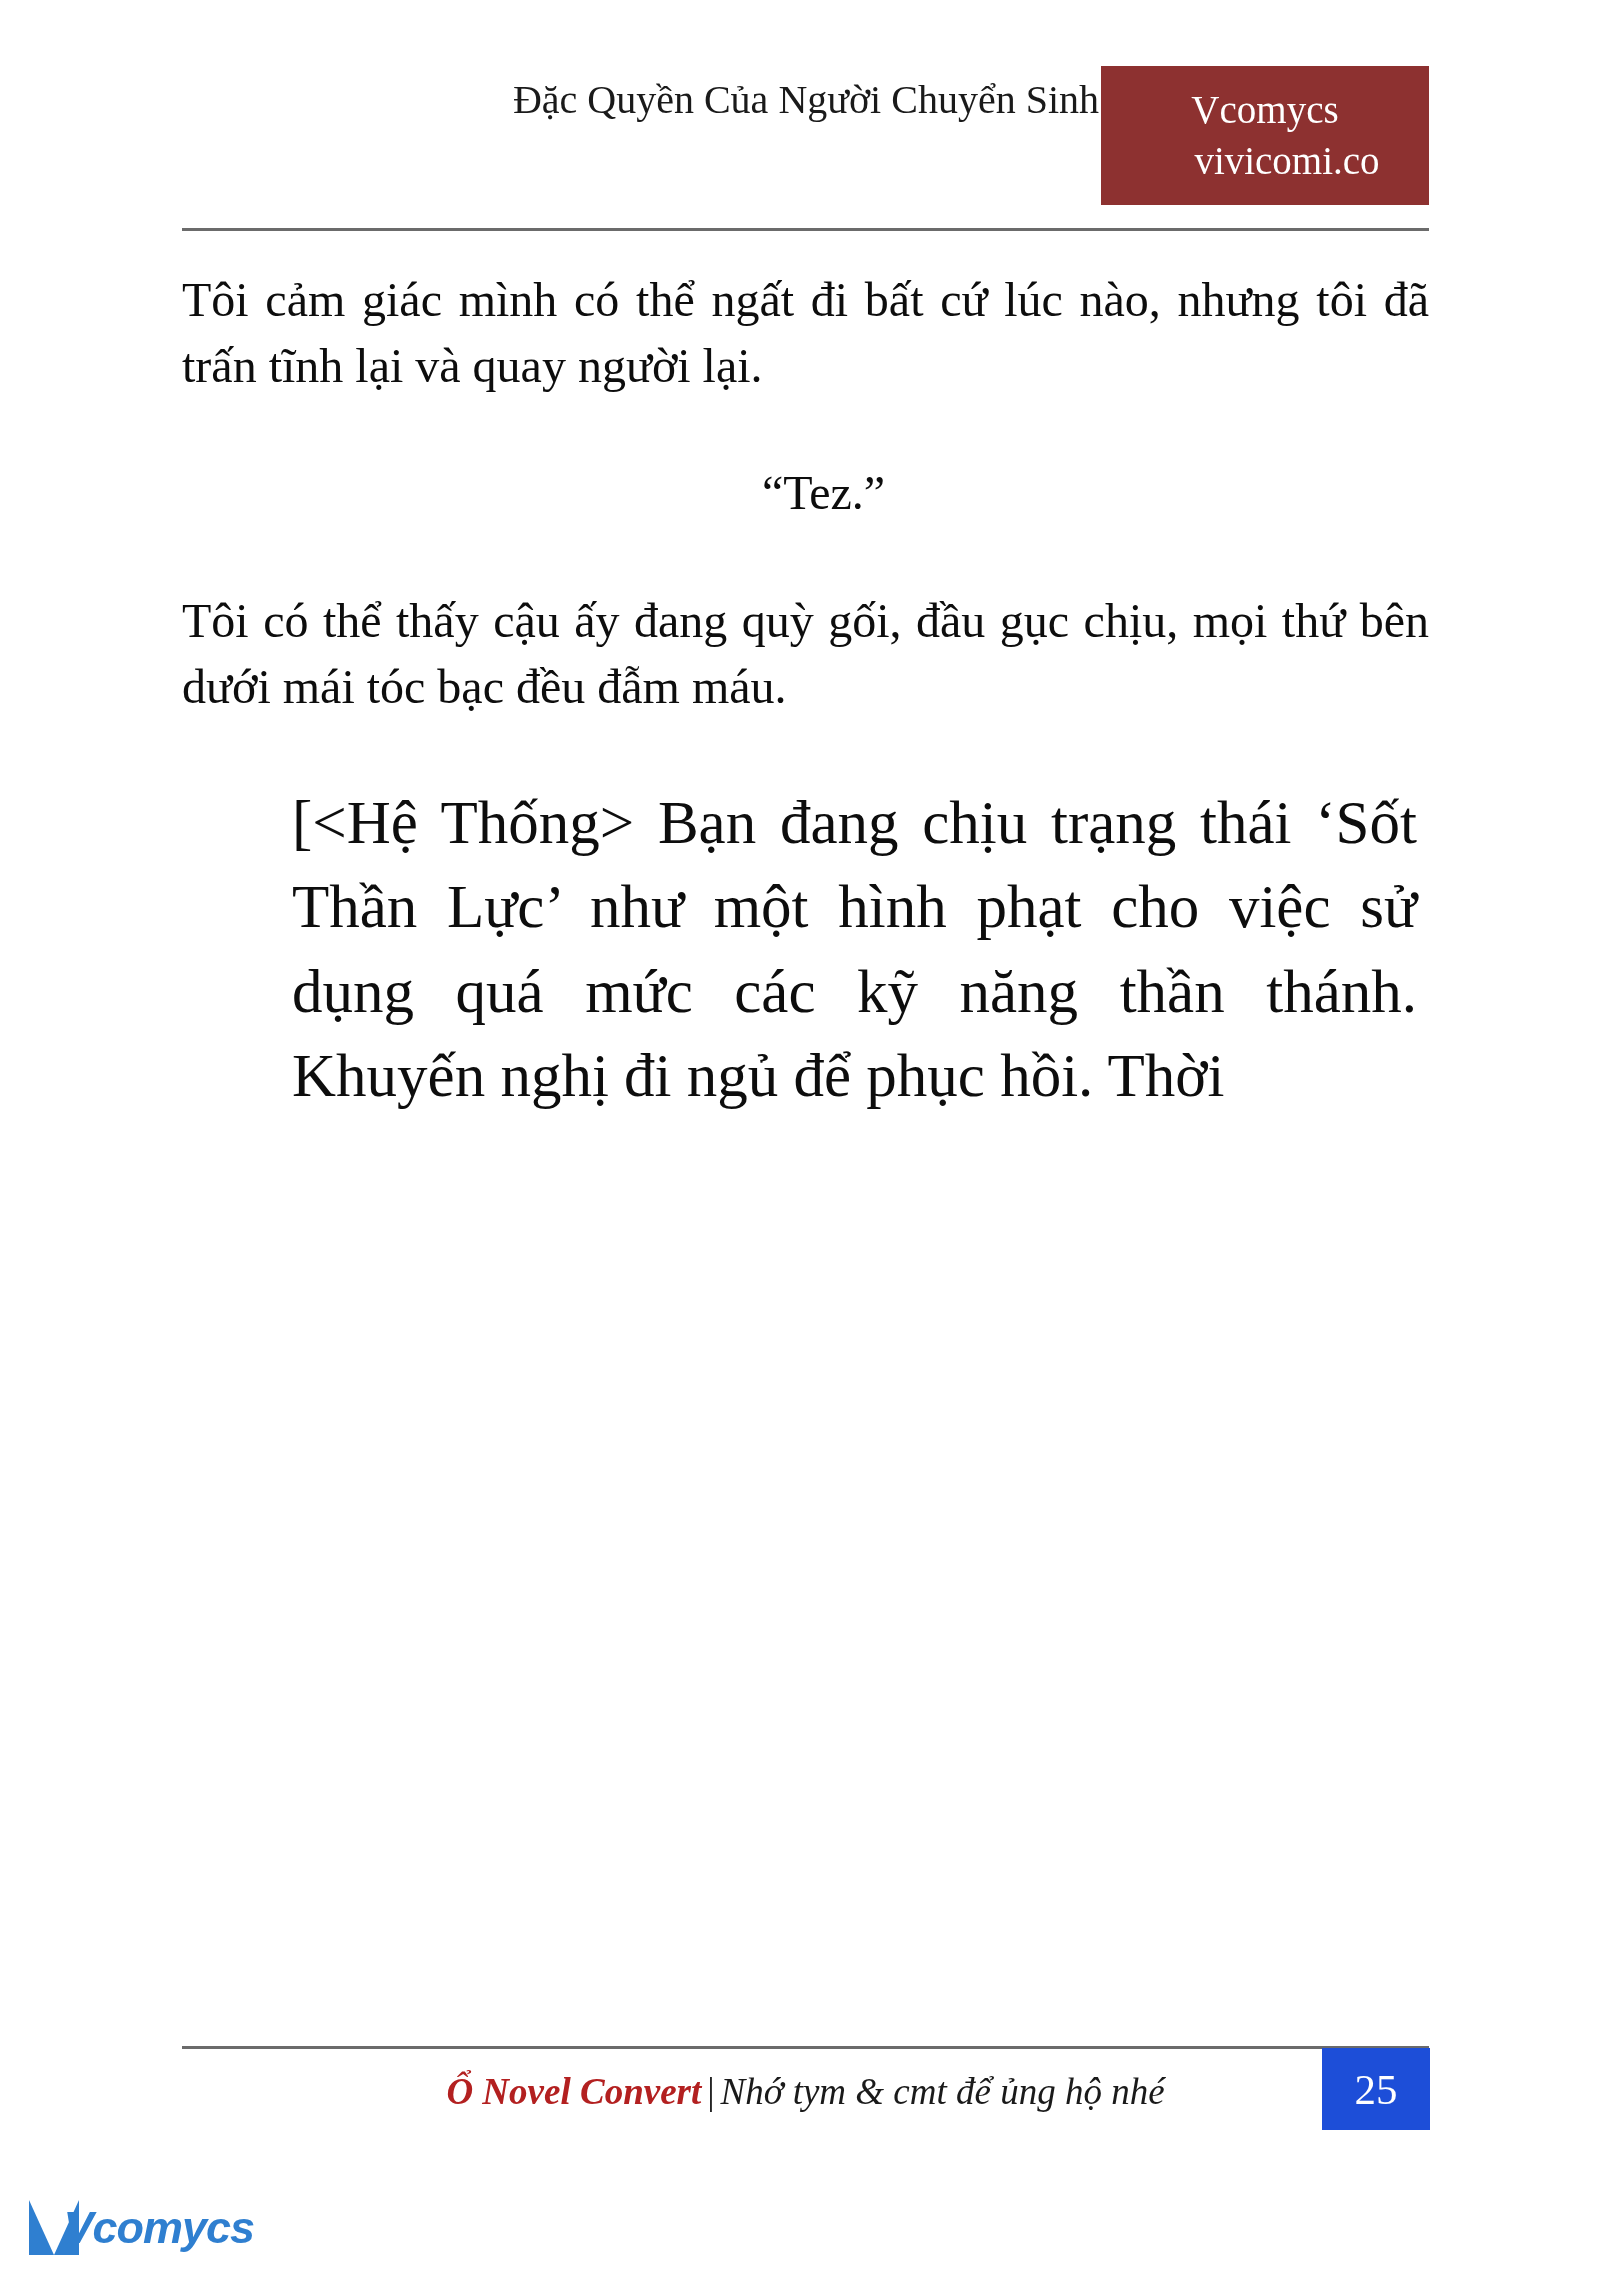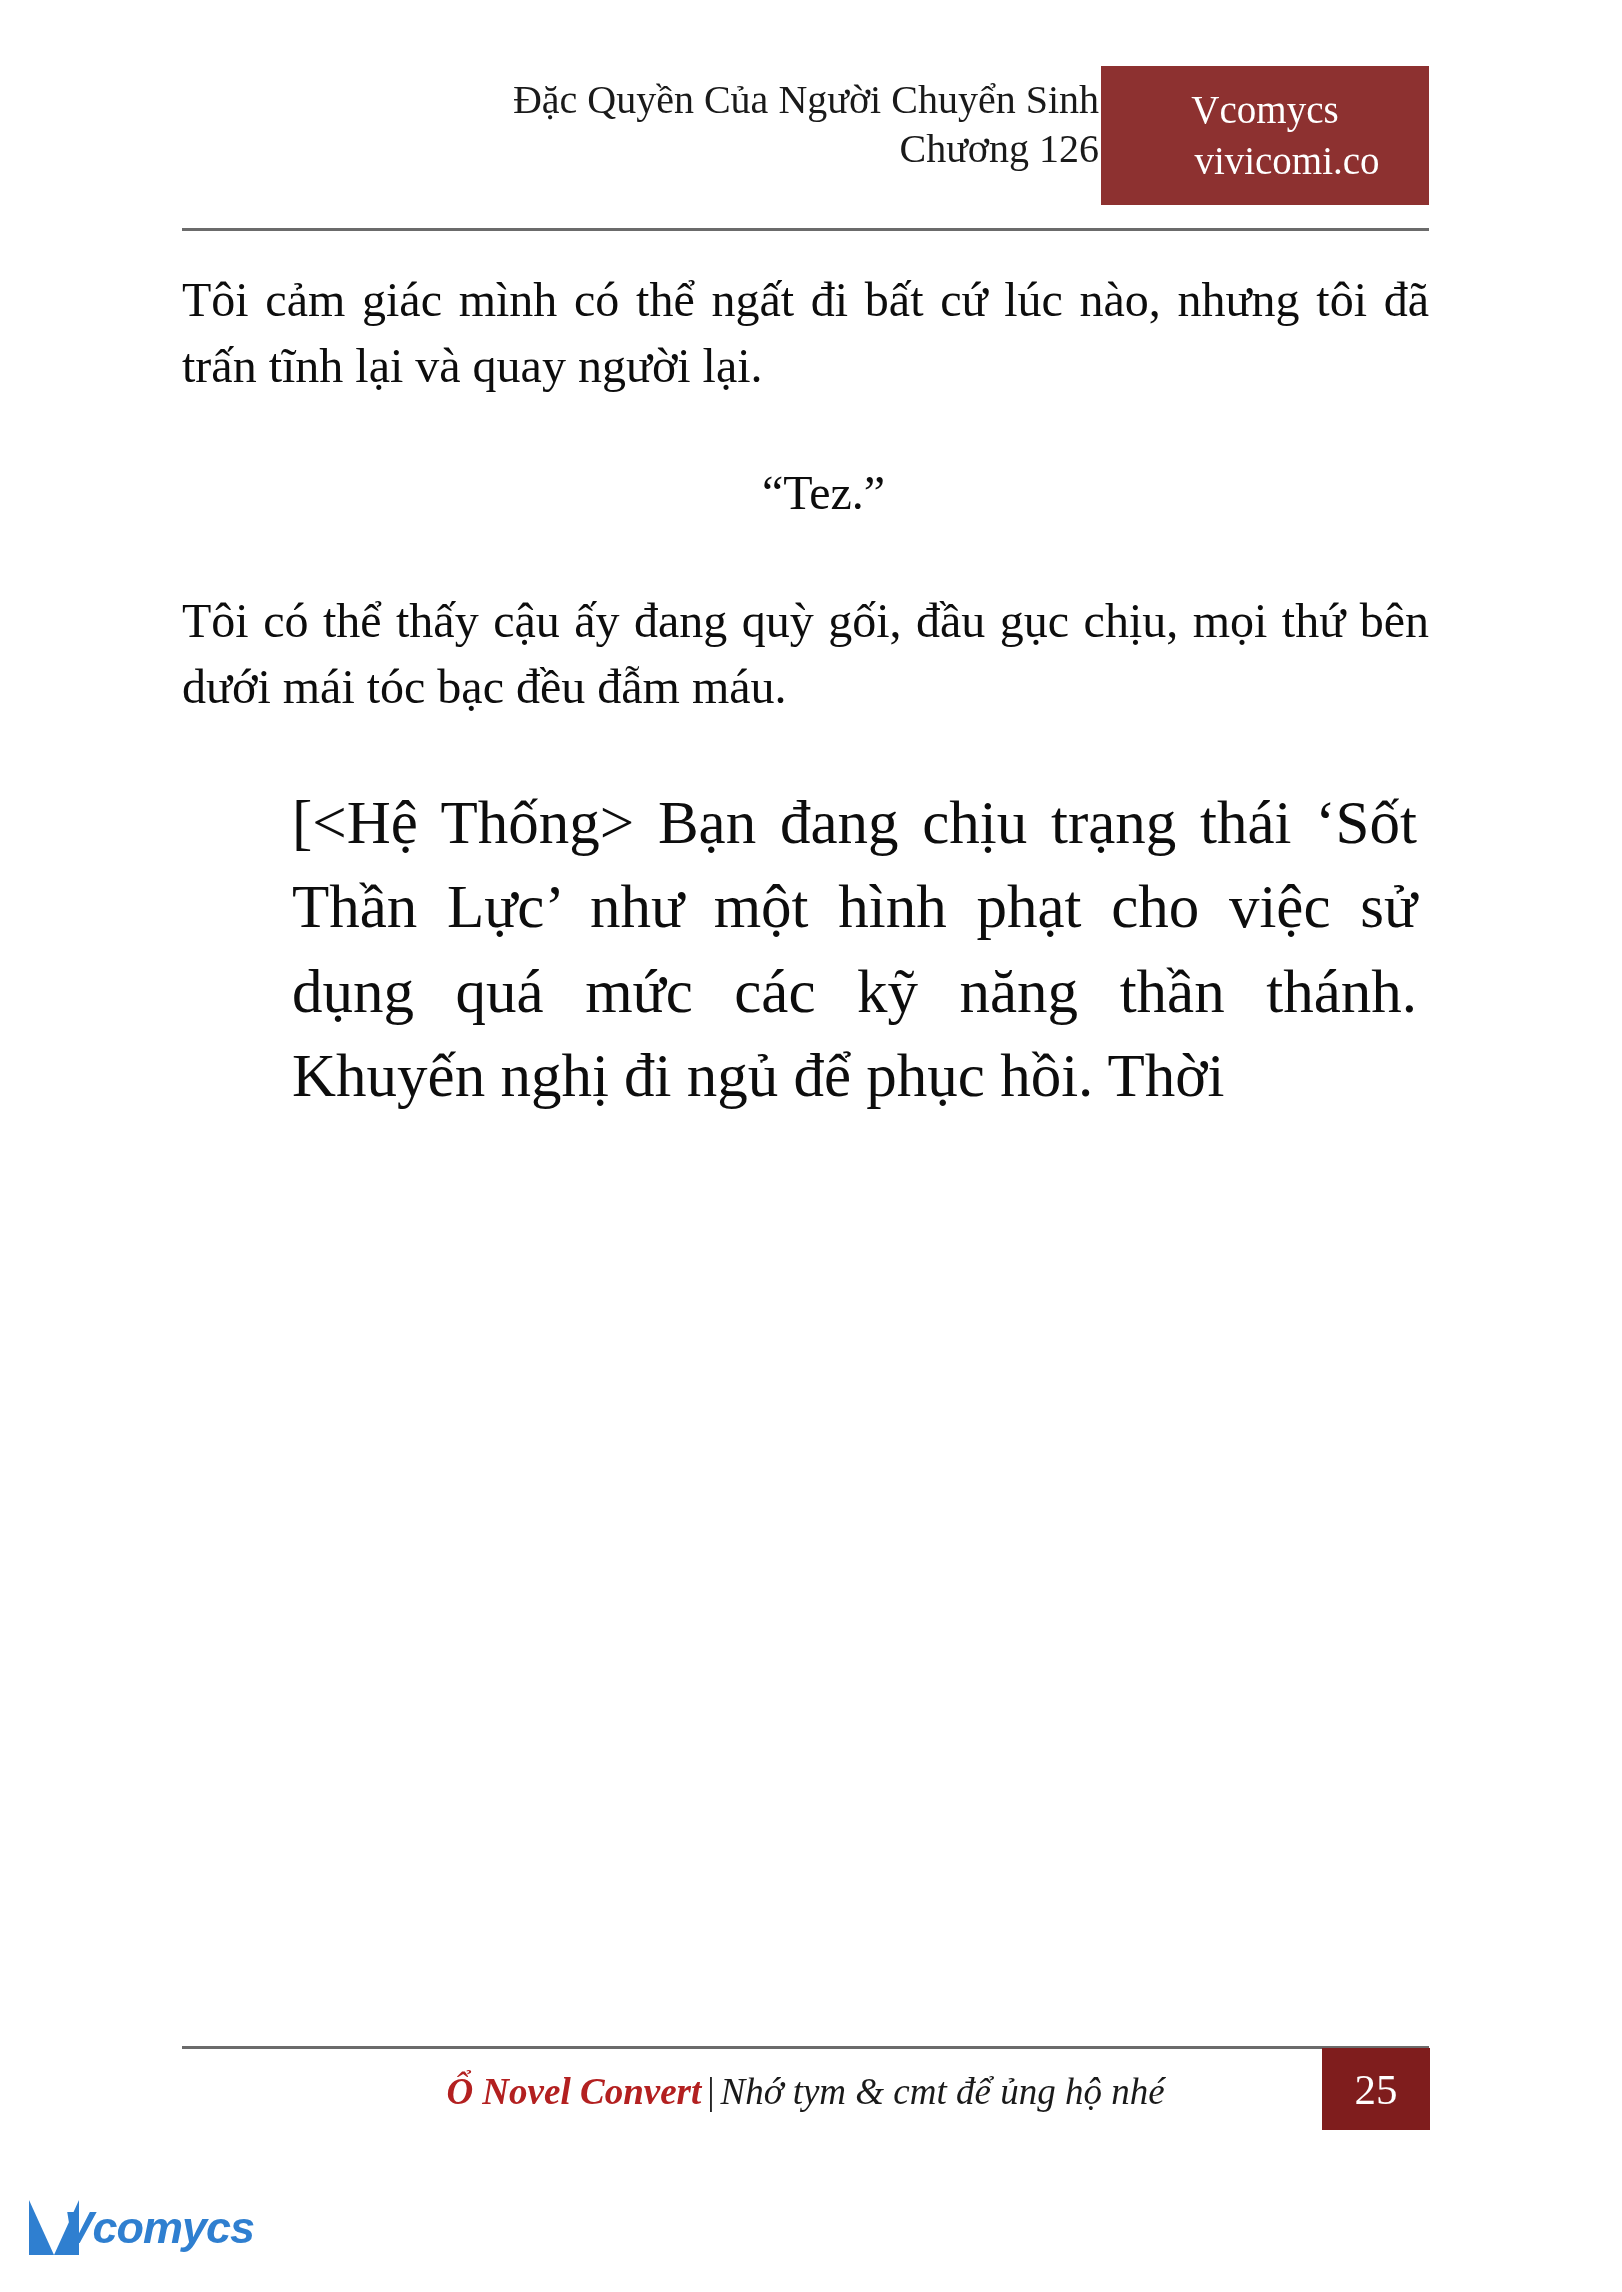"Chương 126" span.header-line2 { html: <span>Chương 126</span> -> none }
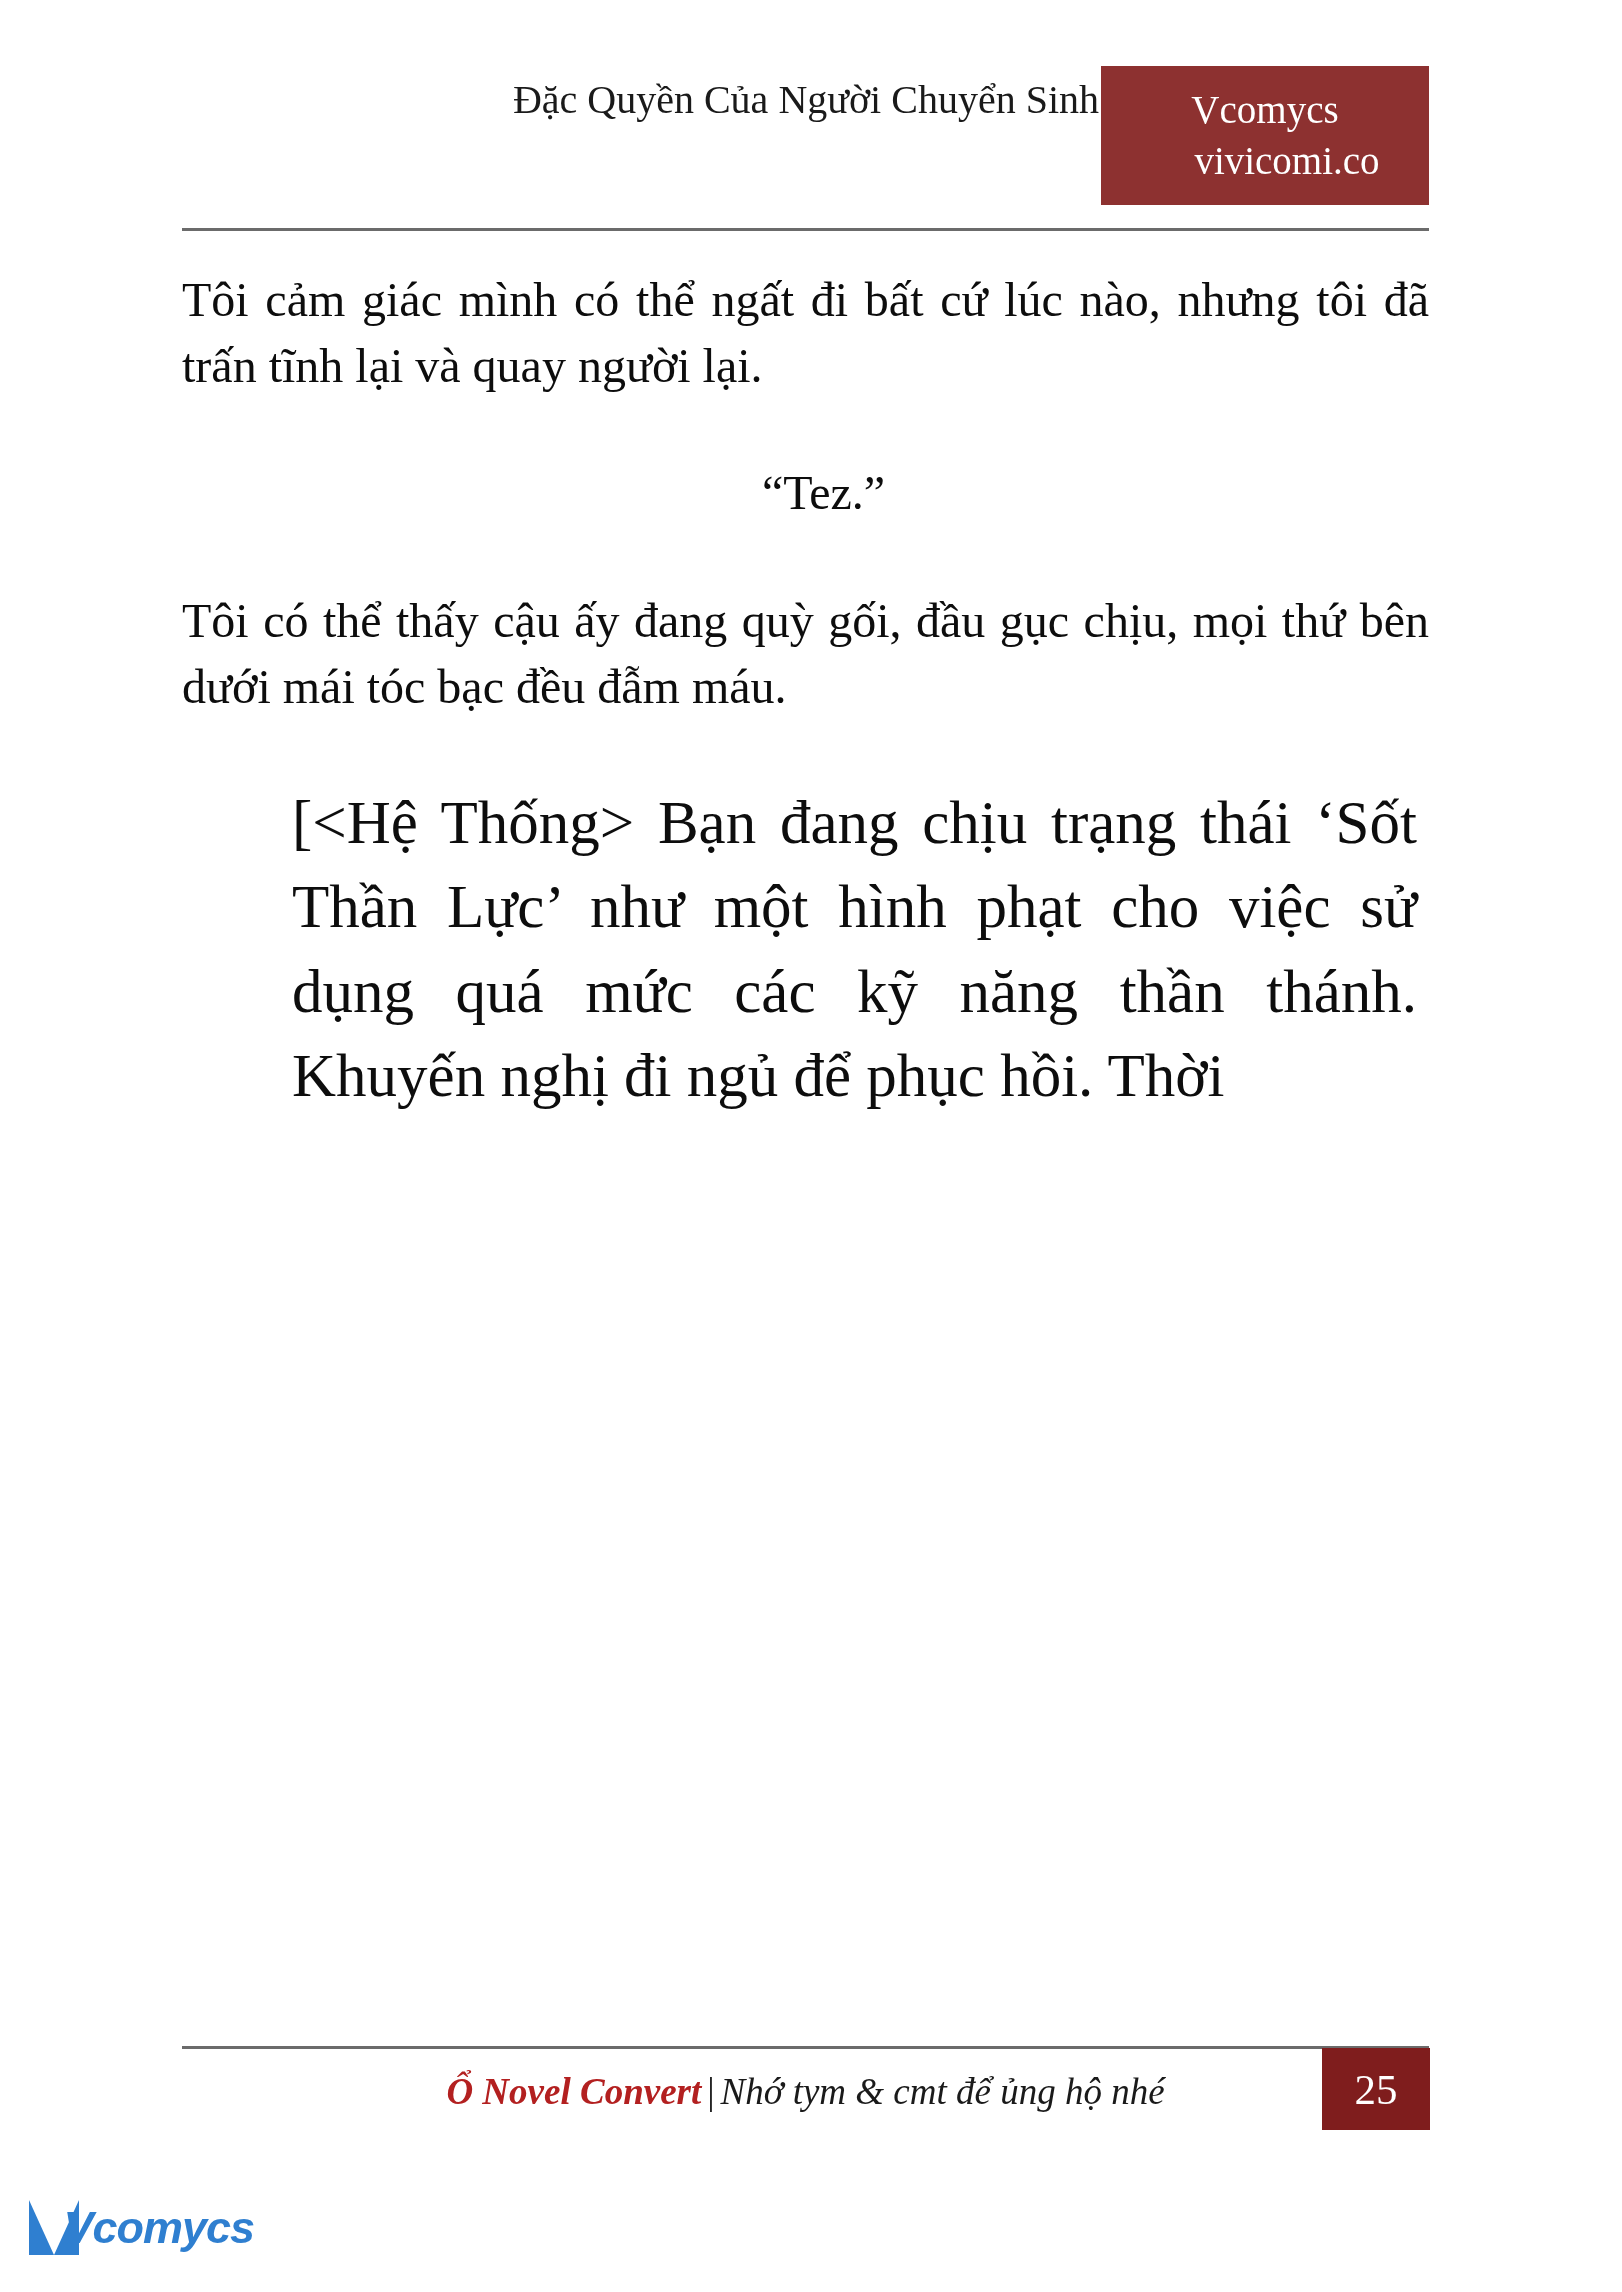"25" .page-number { background: #7f1d1d -> #1d4ed8 }
